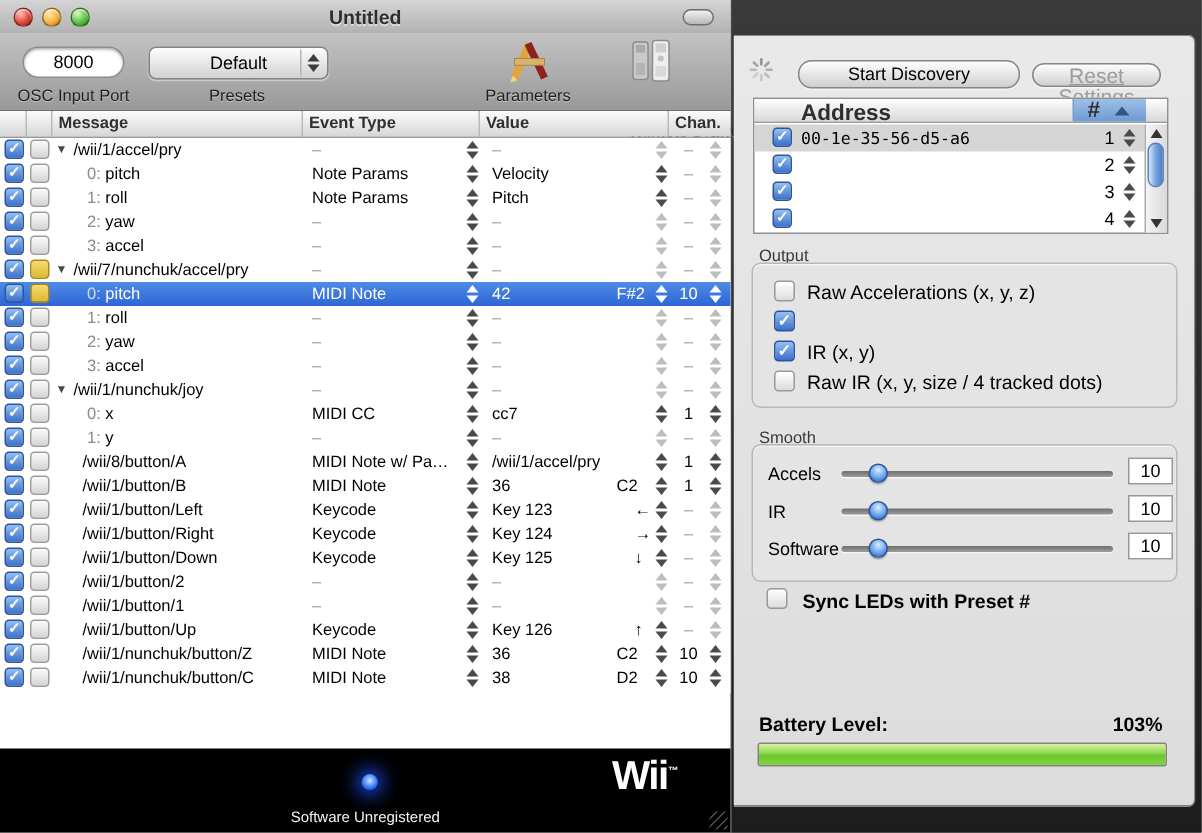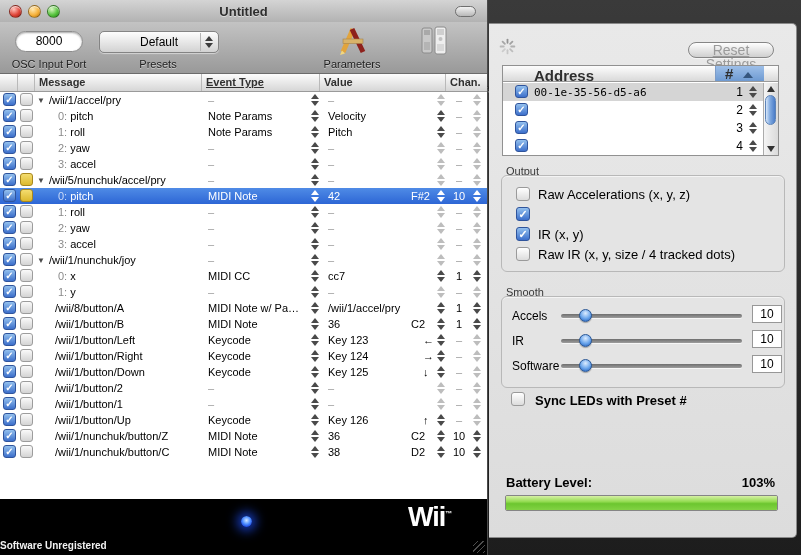"Start Discovery" div.mac-btn { html: none -> <div>Start Discovery</div> }
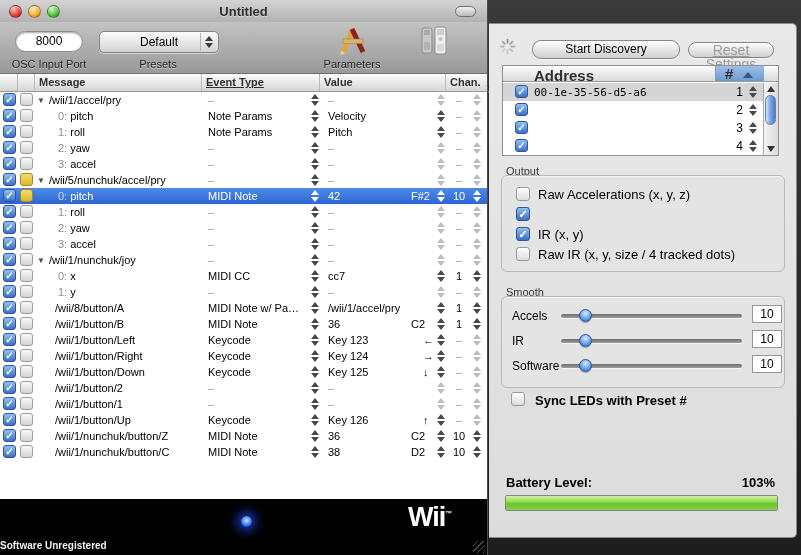"Event Type" span.hseg { text-decoration: underline -> none }
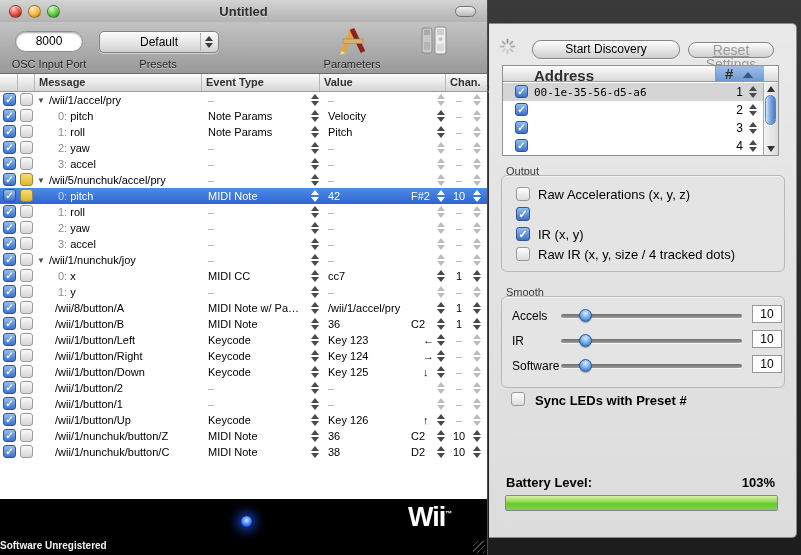"/wii/5/nunchuk/accel/pry" span.lbl { text: /wii/5/nunchuk/accel/pry -> /wii/7/nunchuk/accel/pry }
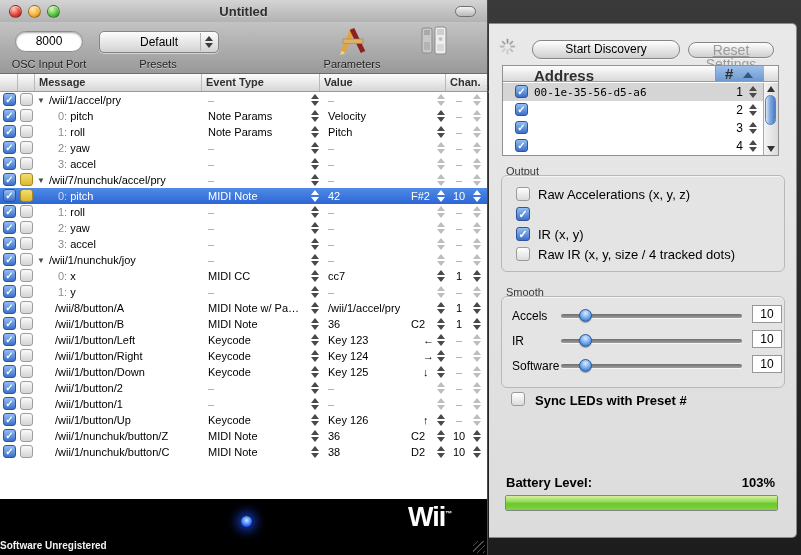"Software Unregistered" #unreg { font-weight: bold -> normal; text-align: left -> center }
